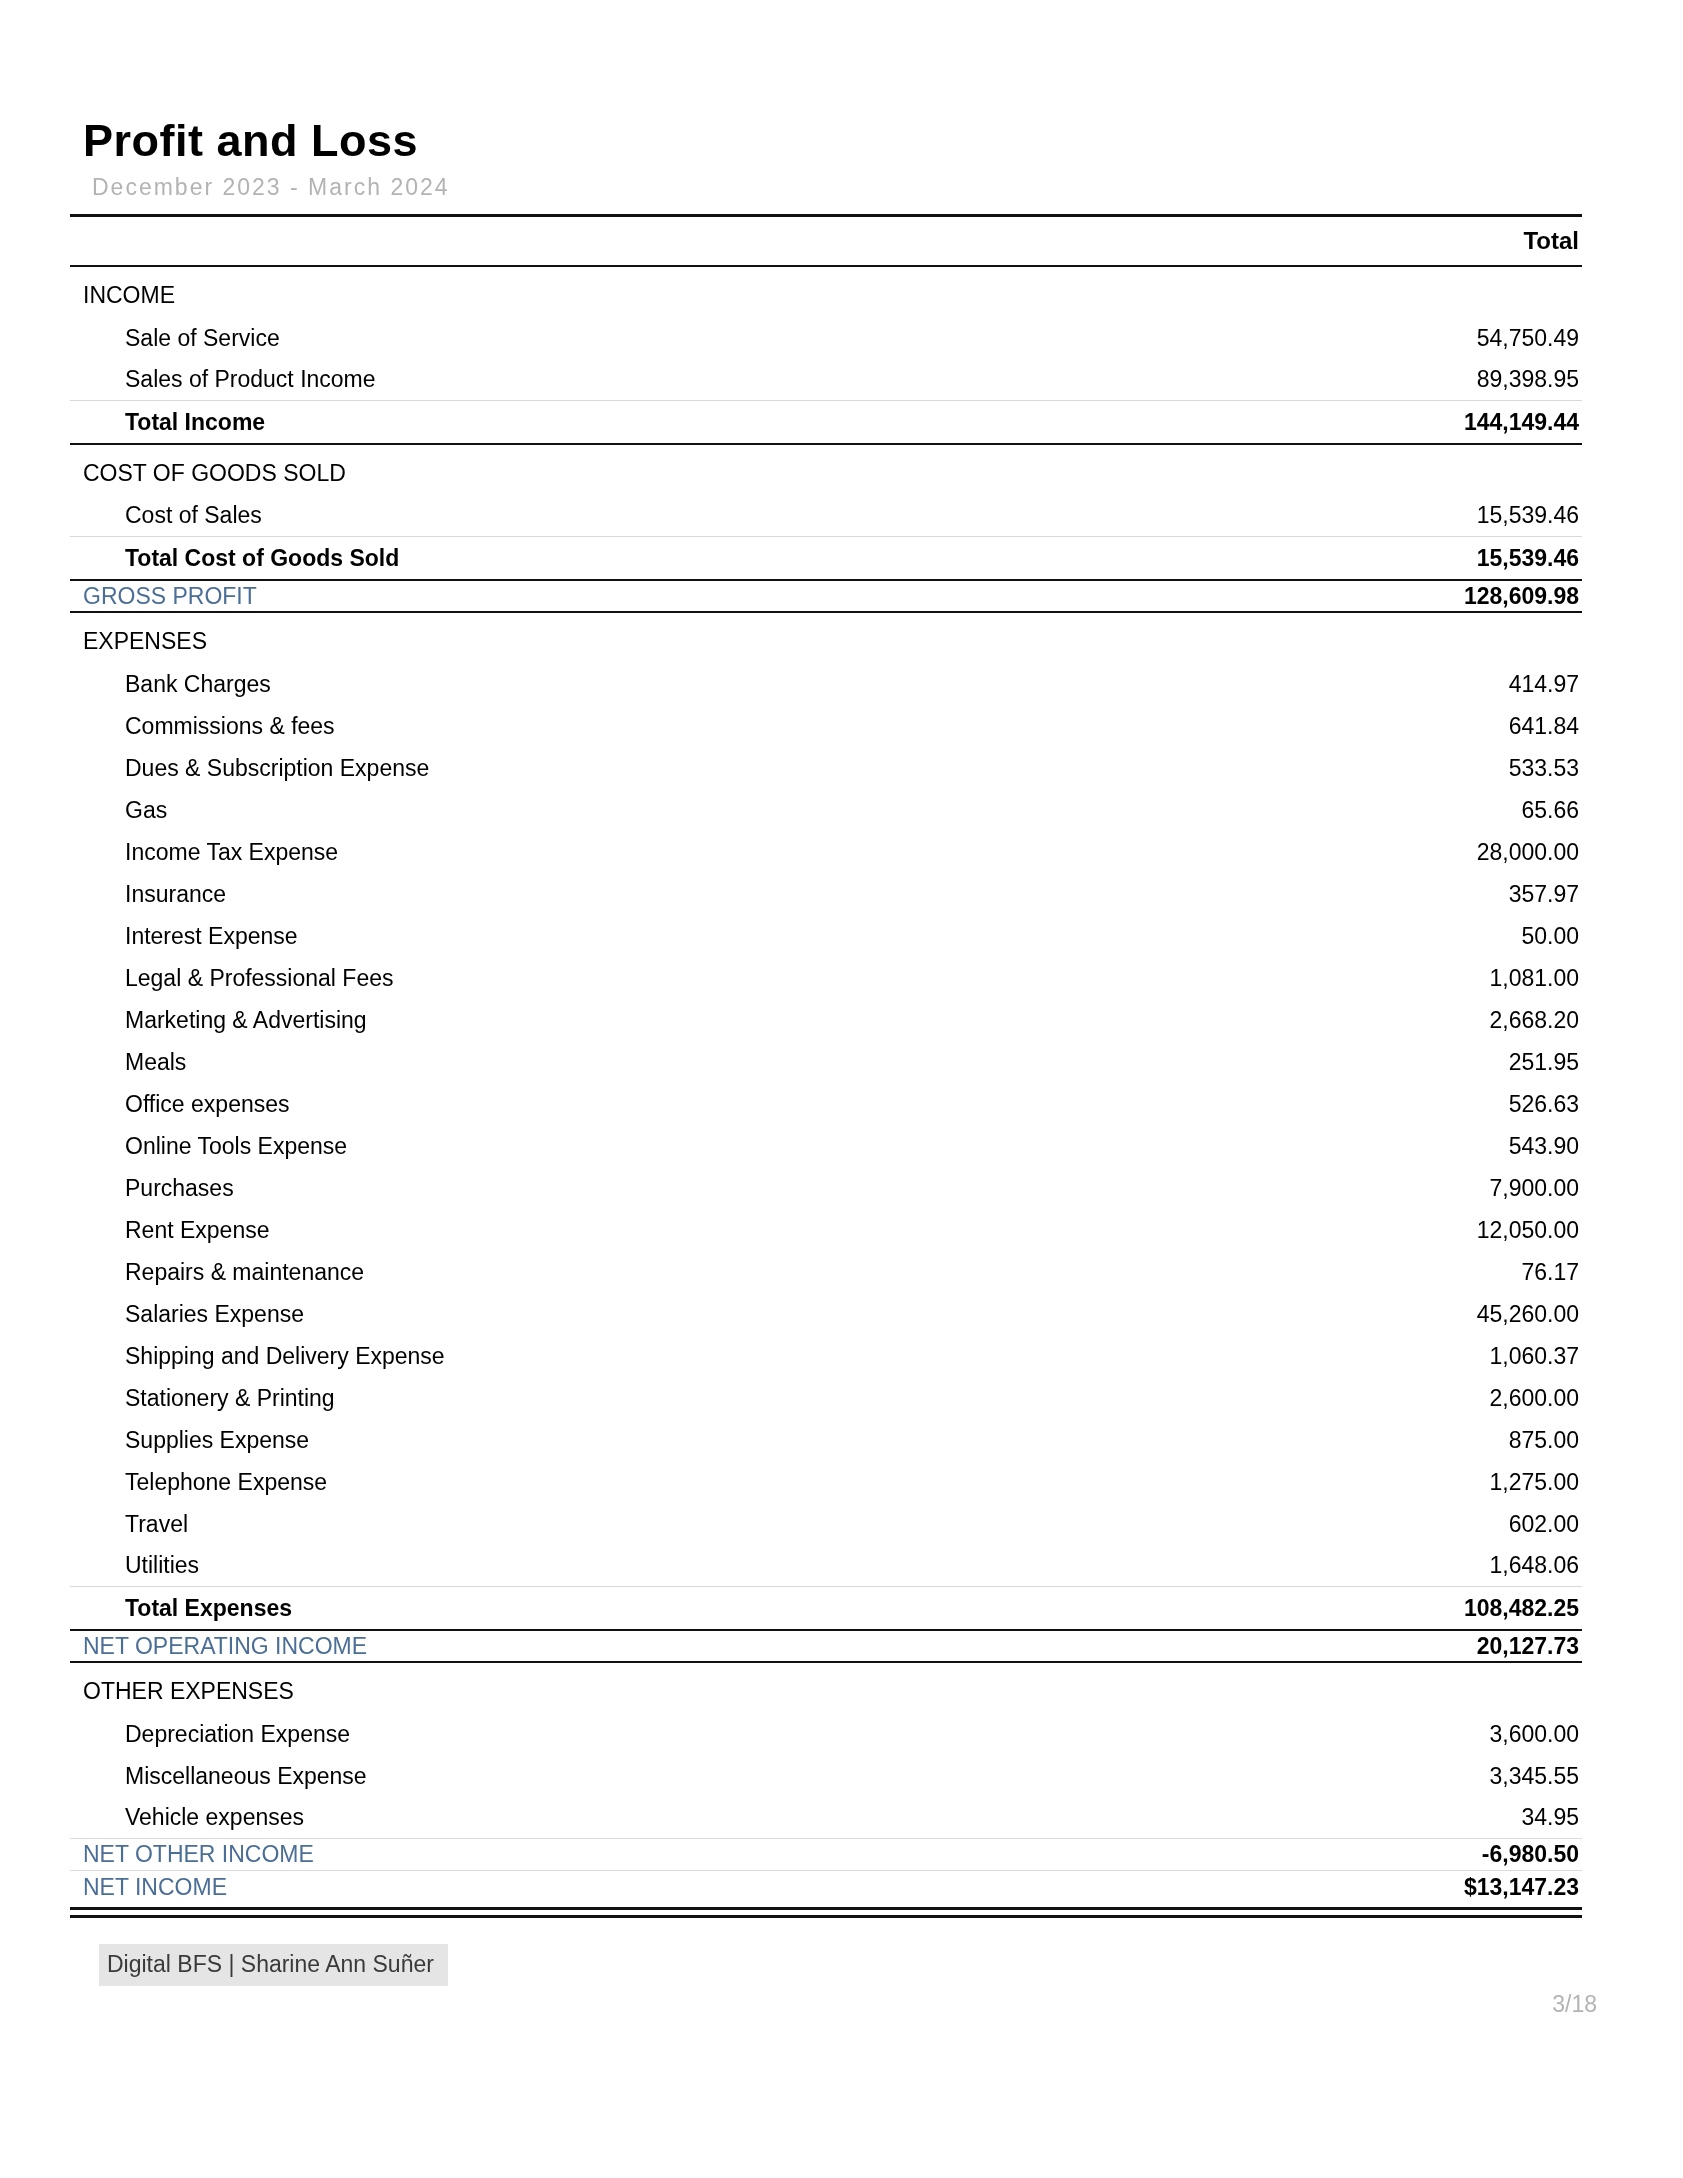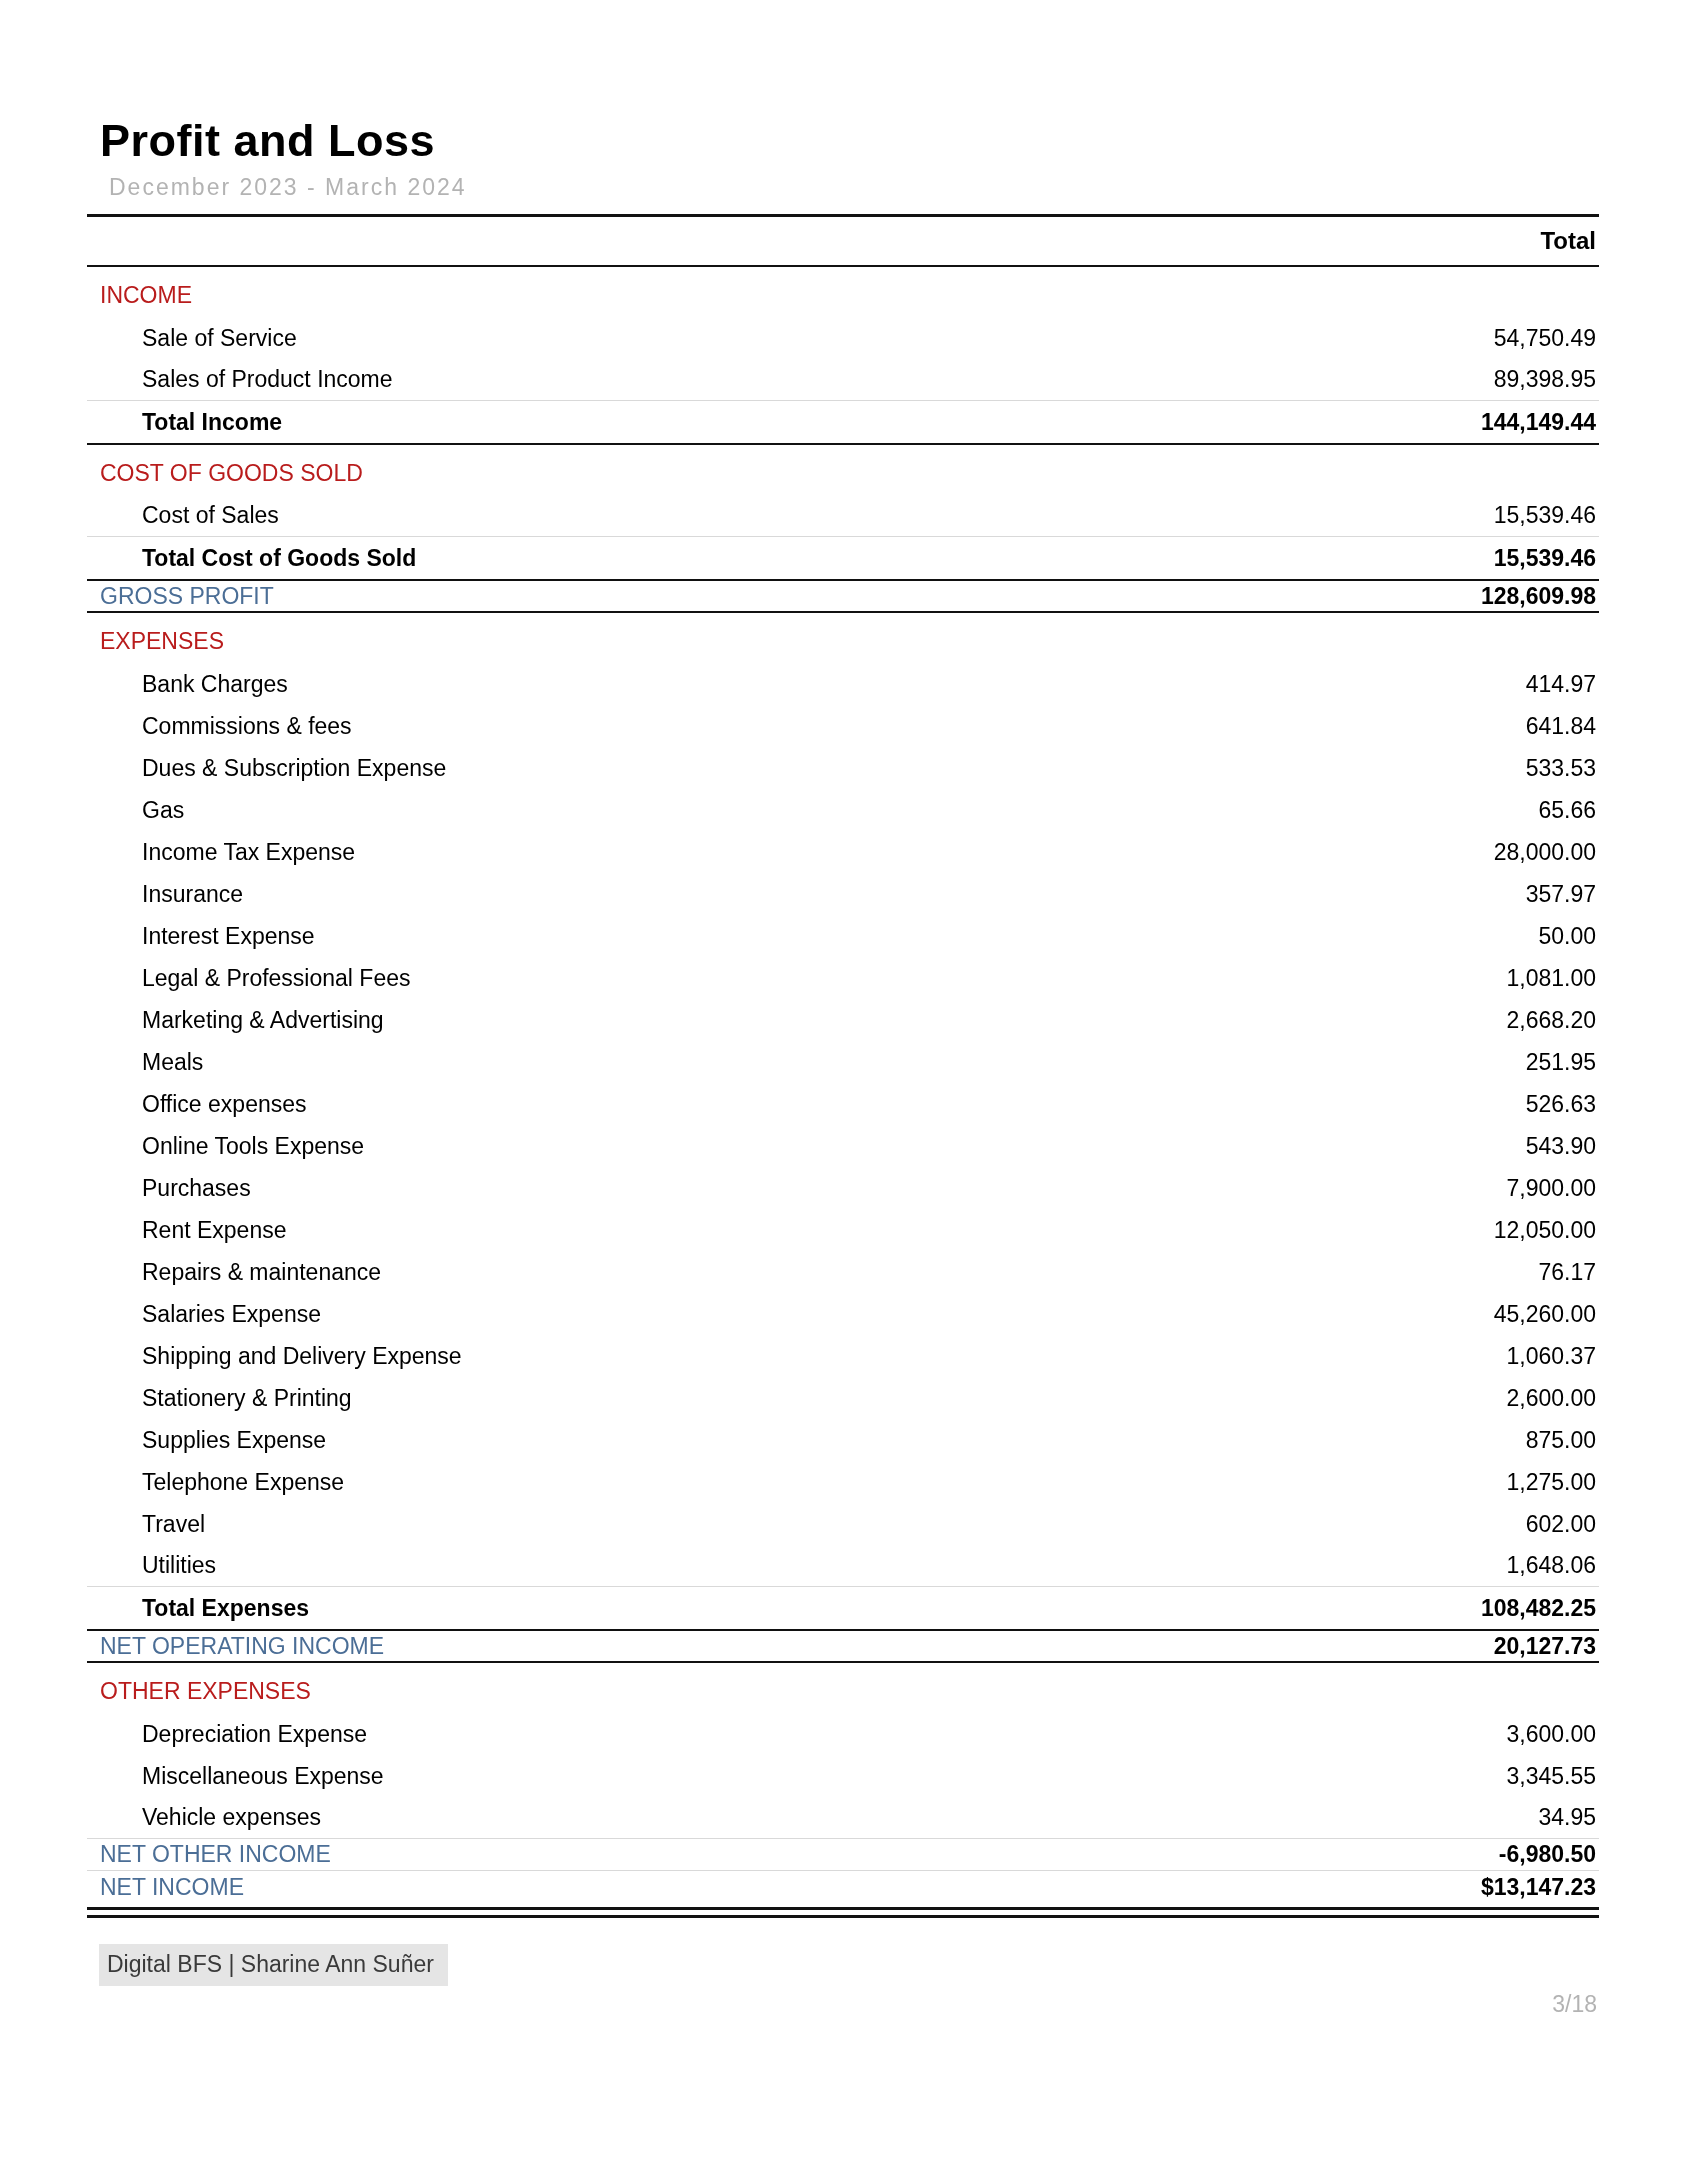"Profit and Loss" .report { left: 87px -> 70px }
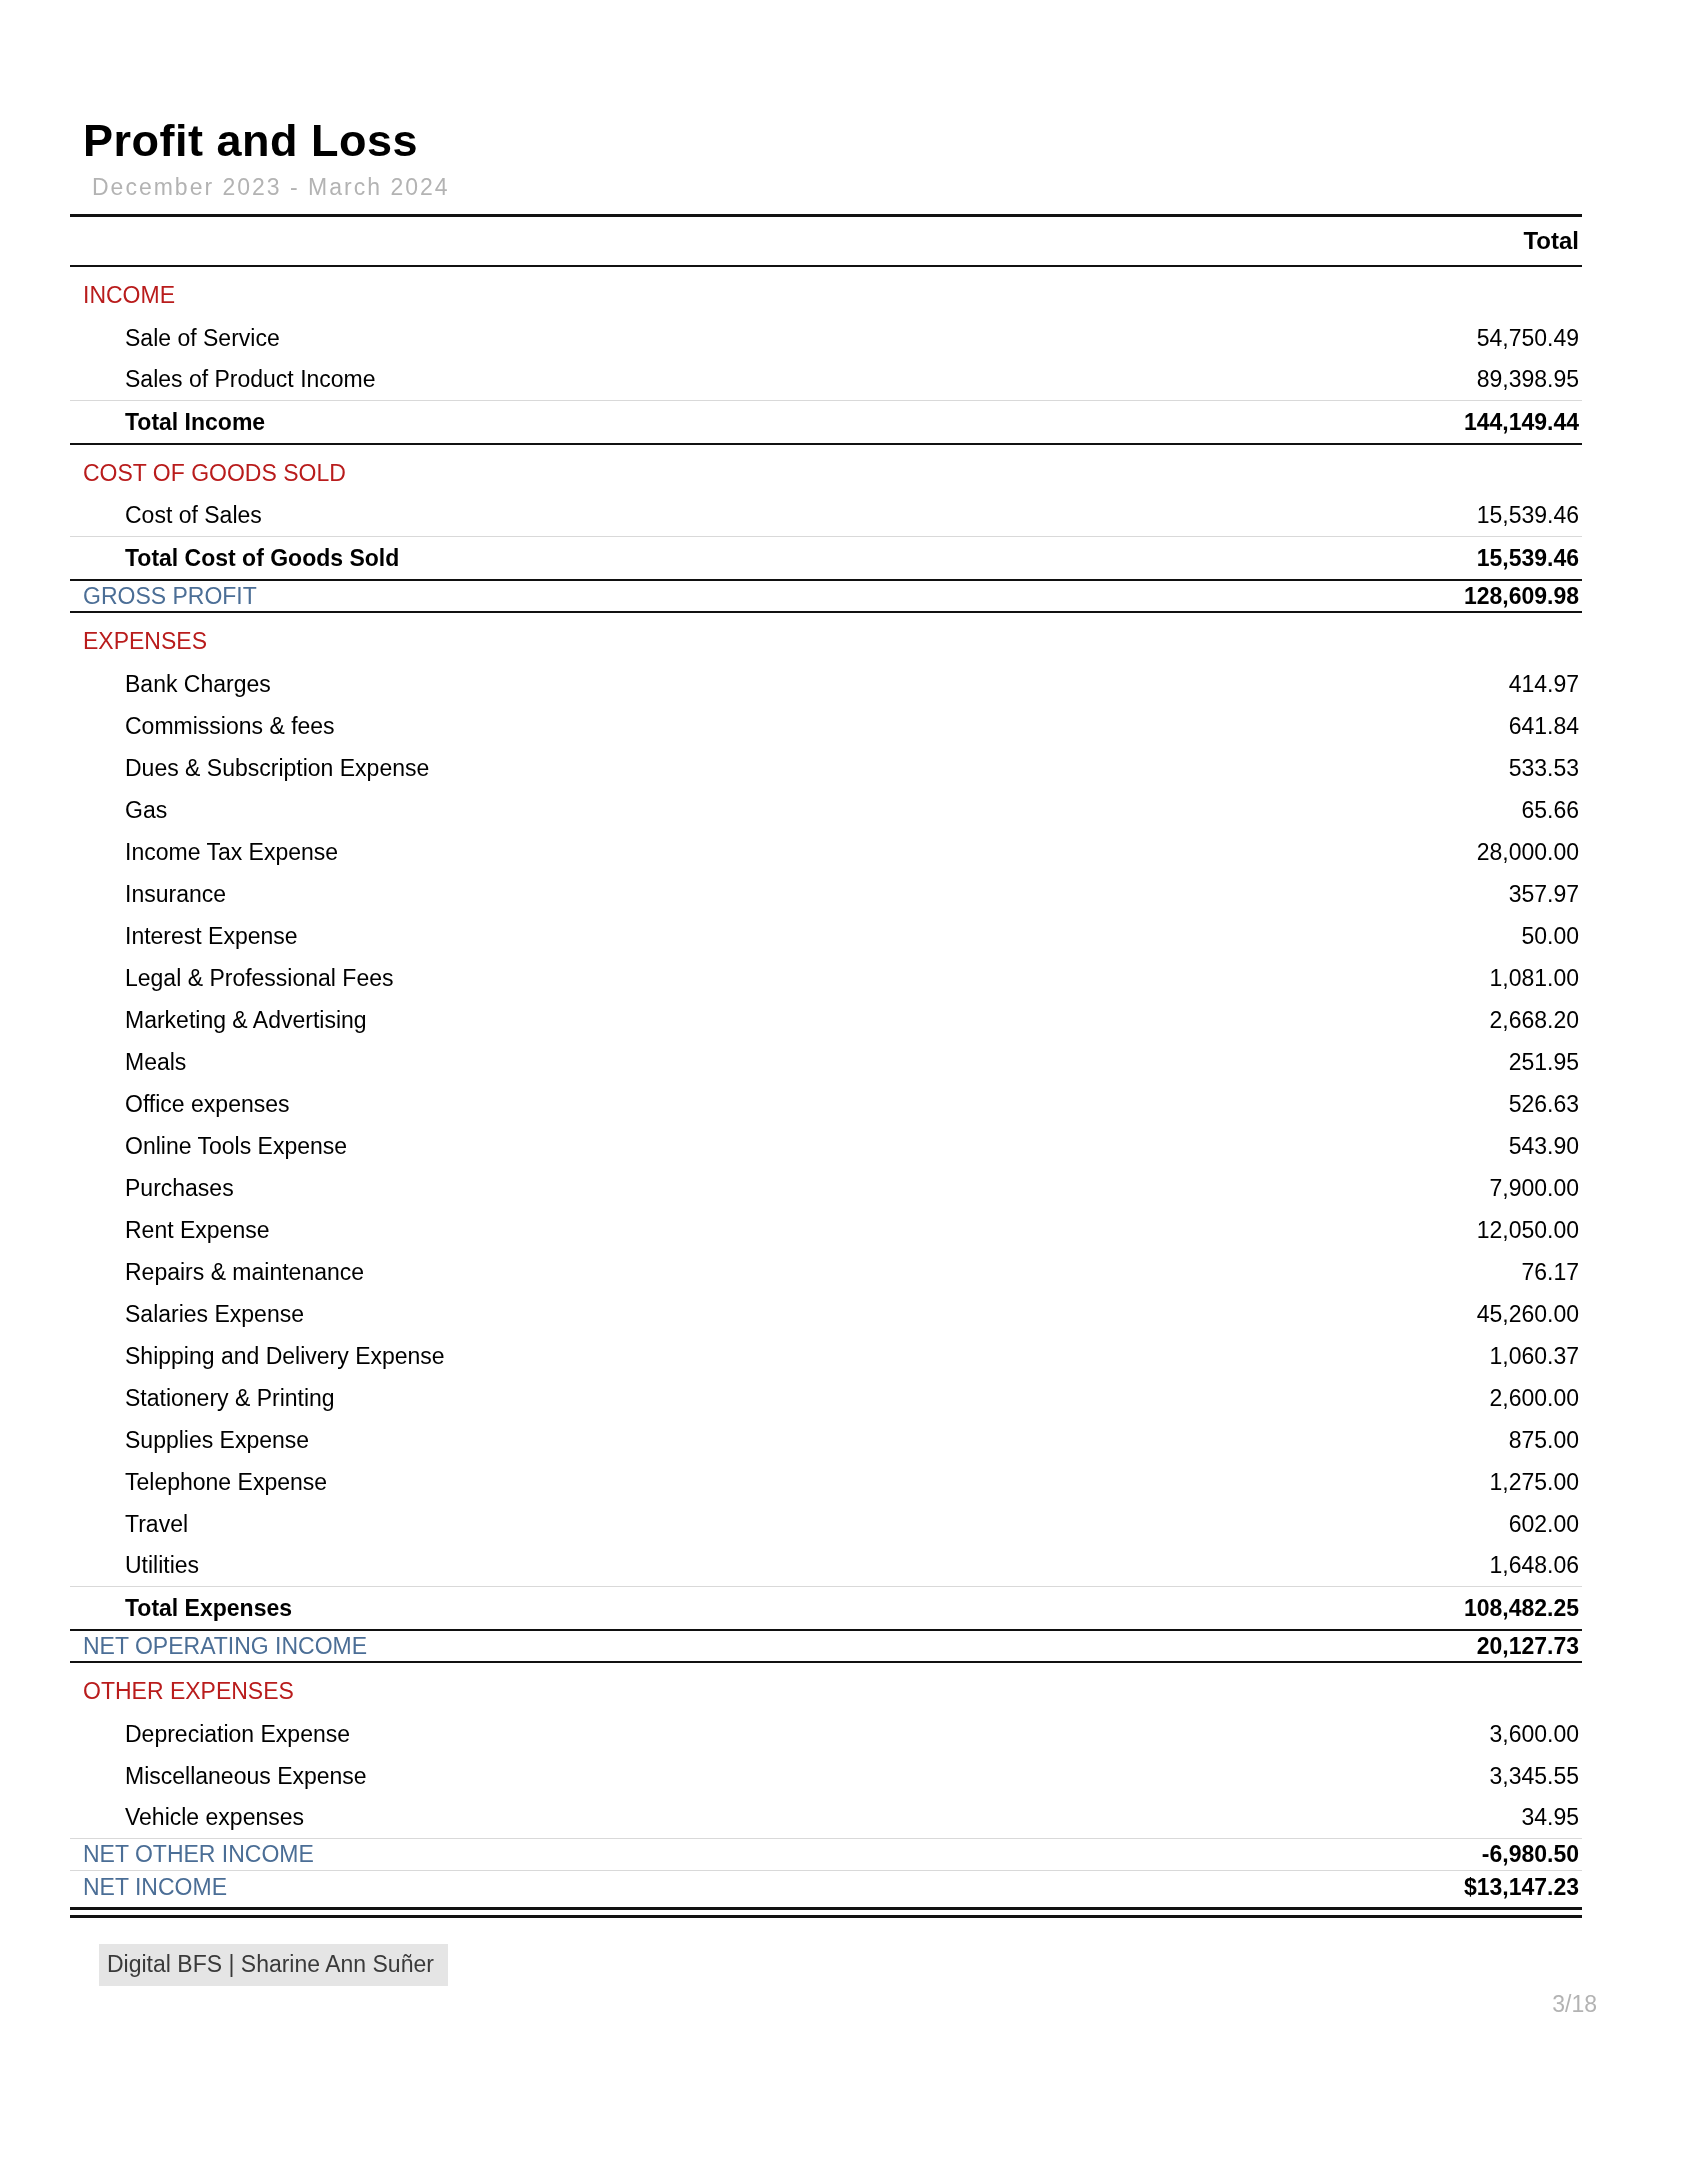"INCOME" .row.section .lbl { color: #b91c1c -> #000000 }
